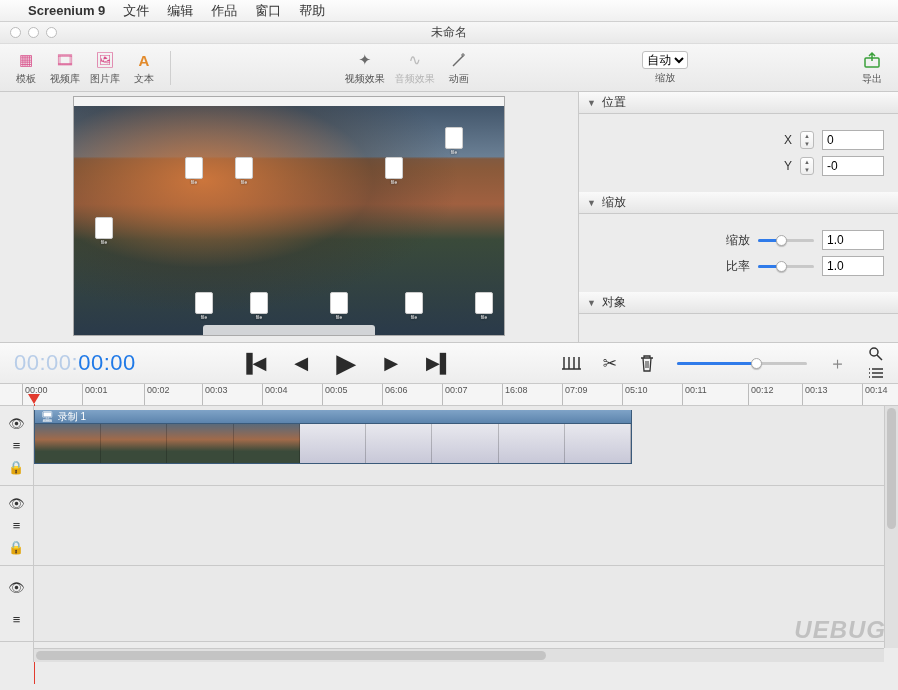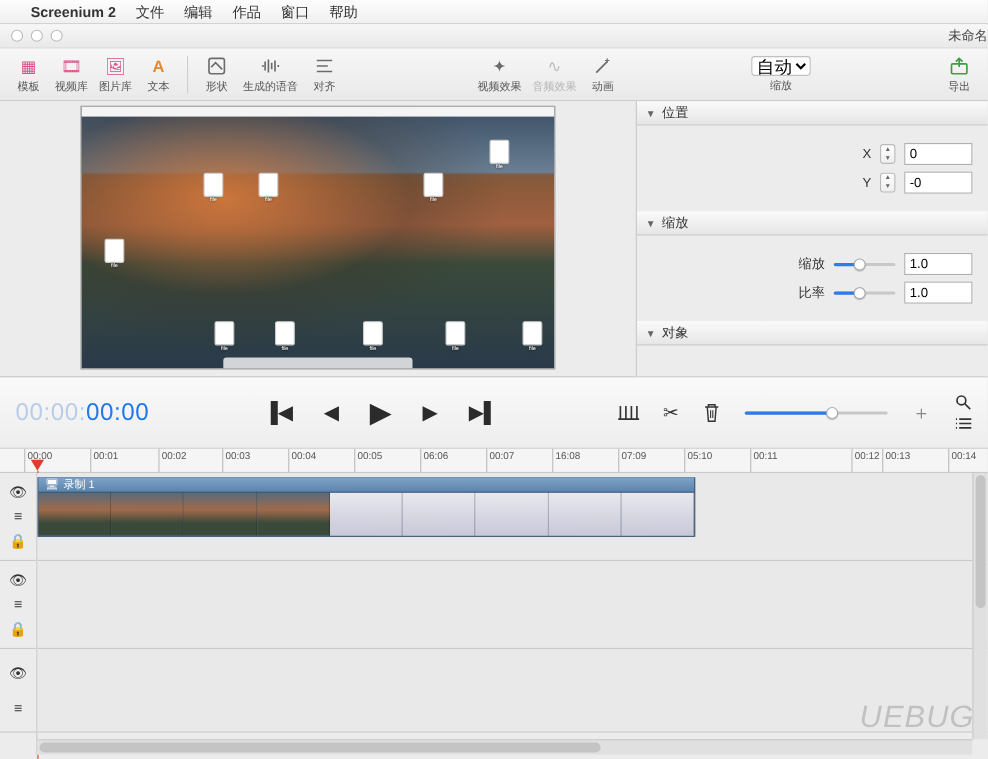"Screenium 2" span.appname { text: 2 -> 9 }
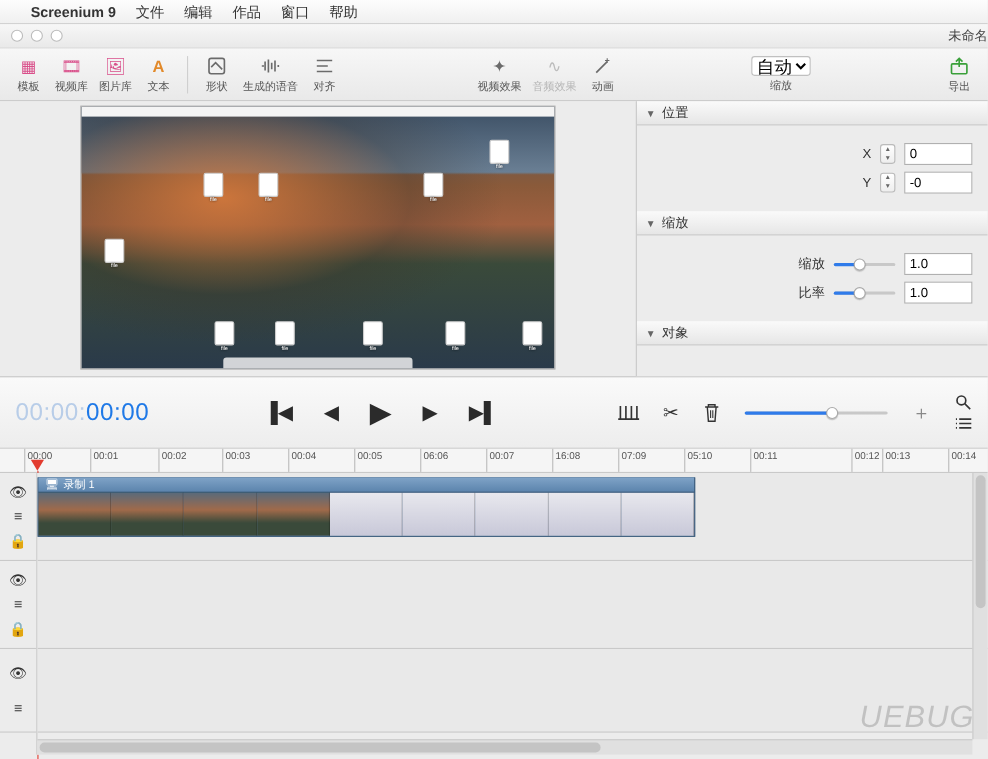"未命名" .win-title { text-align: right -> center }
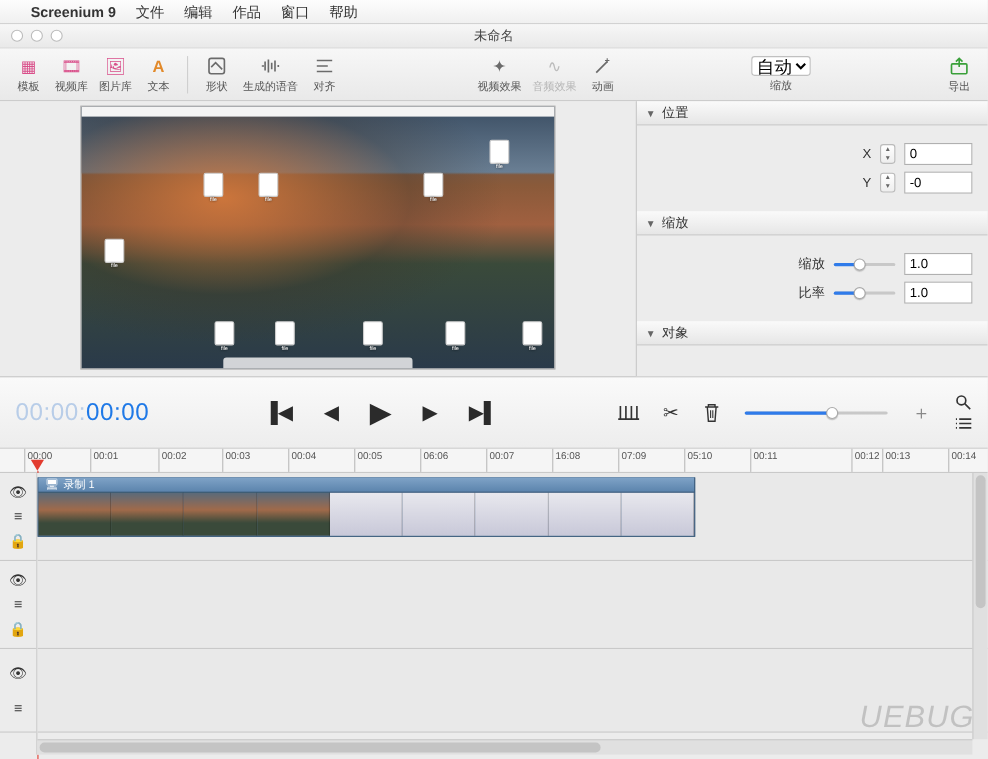"自动" .zoom-select select { font-size: 16px -> 12px }
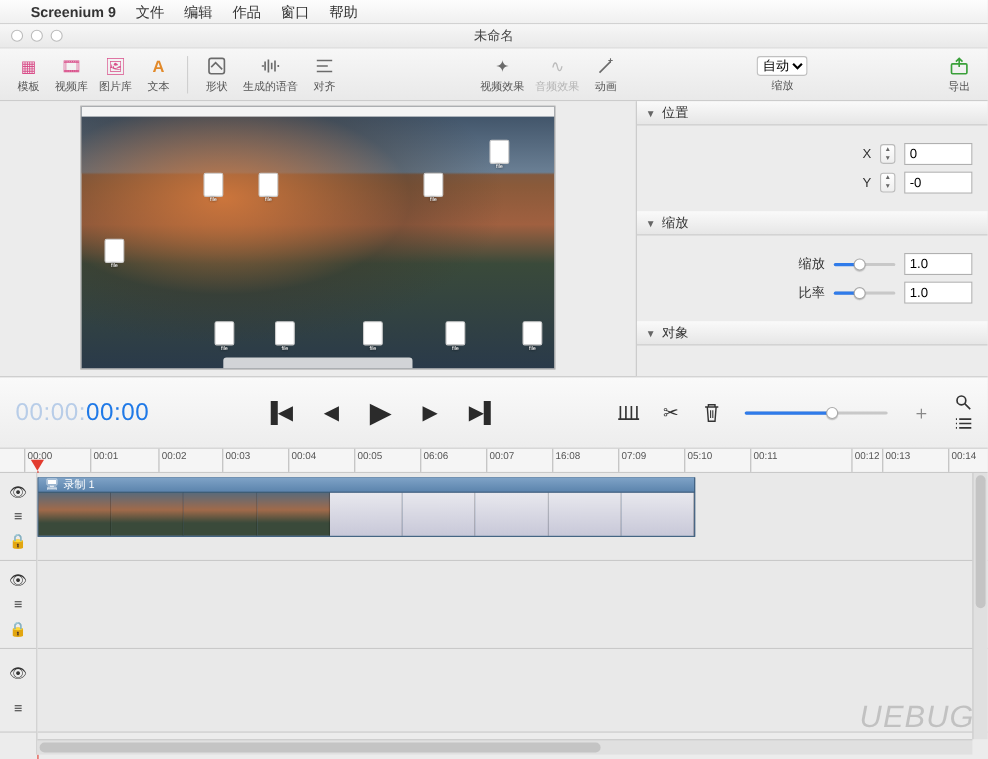"形状" div.tb-group { html: <div> <div> <div> <svg> <rect></rect> <path></path> </svg> </div> <div>形状</div> </div> <div> <div> <svg> <path></path> </svg> </div> <div>生成的语音</div> </div> <div> <div> <svg> <path></path> </svg> </div> <div>对齐</div> </div> </div> -> none }
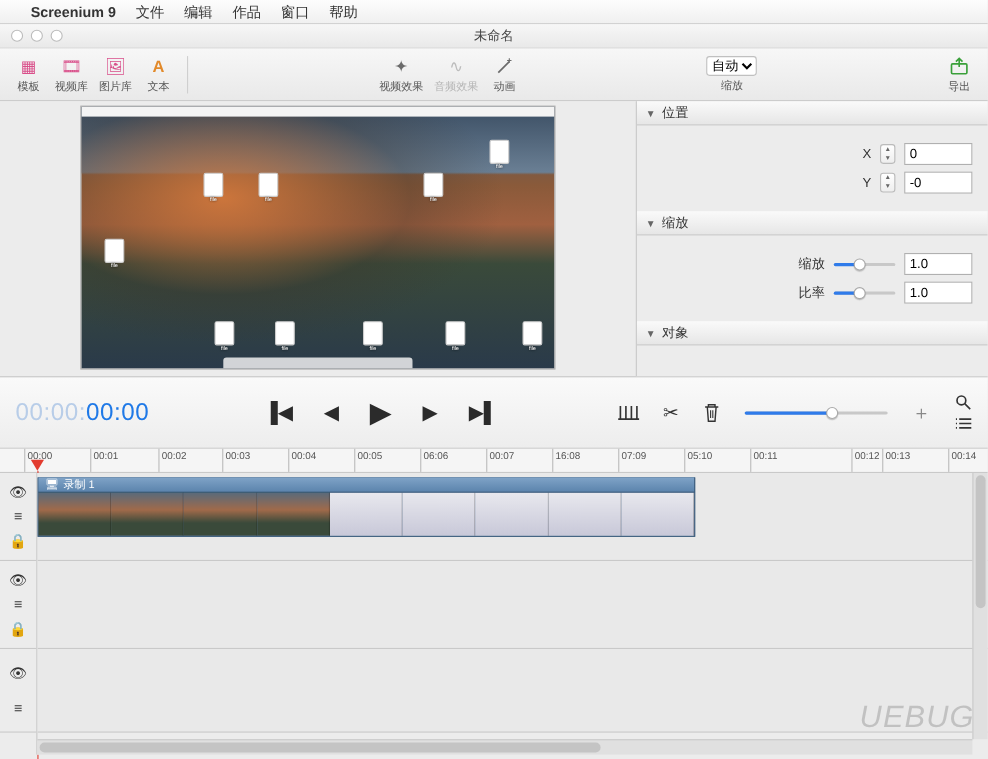"00:00:00:00" .transport { height: 66px -> 42px }
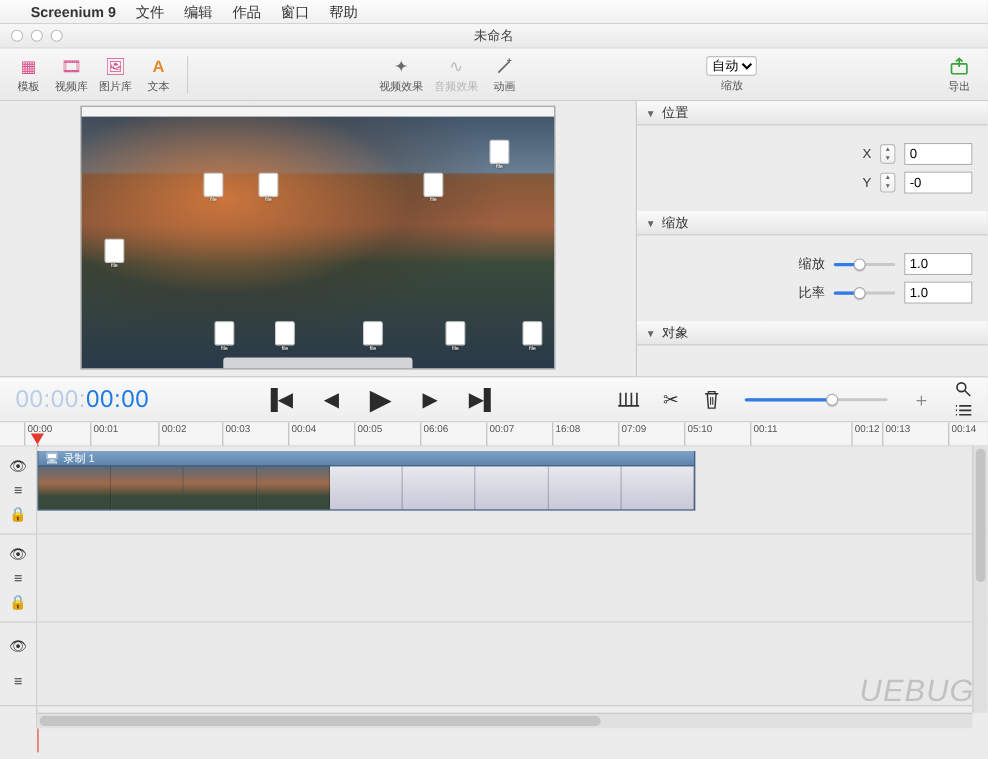"00:12" div.tick { left: 774px -> 748px }
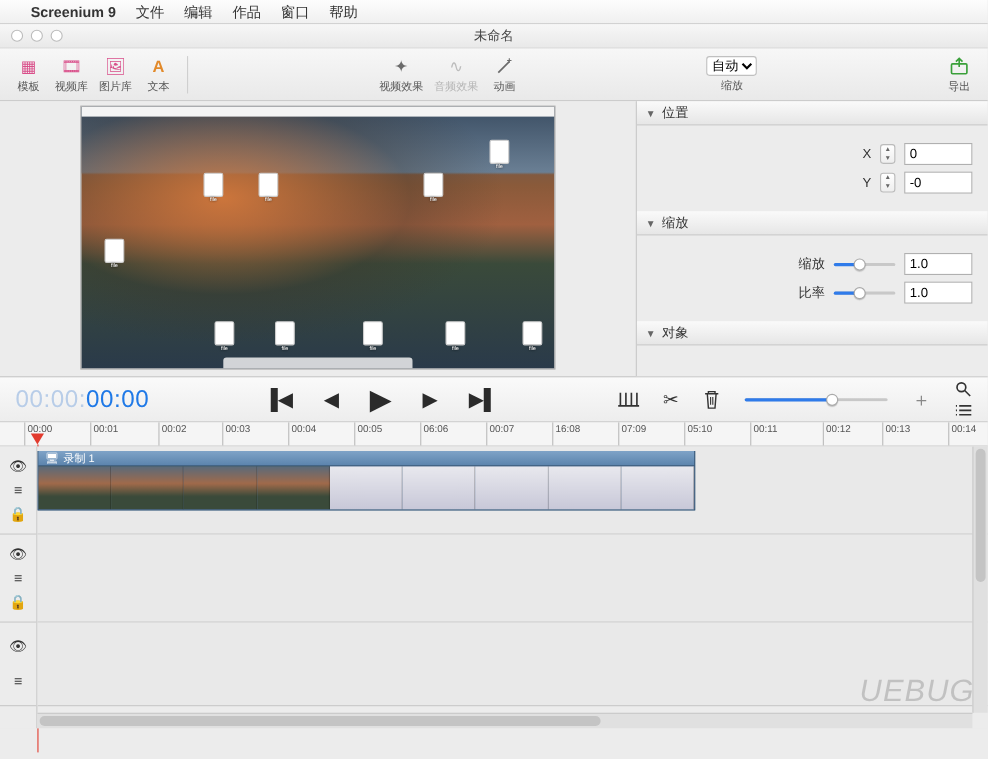"UEBUG" .watermark { font-size: 28px -> 24px; font-weight: 400 -> 700 }
